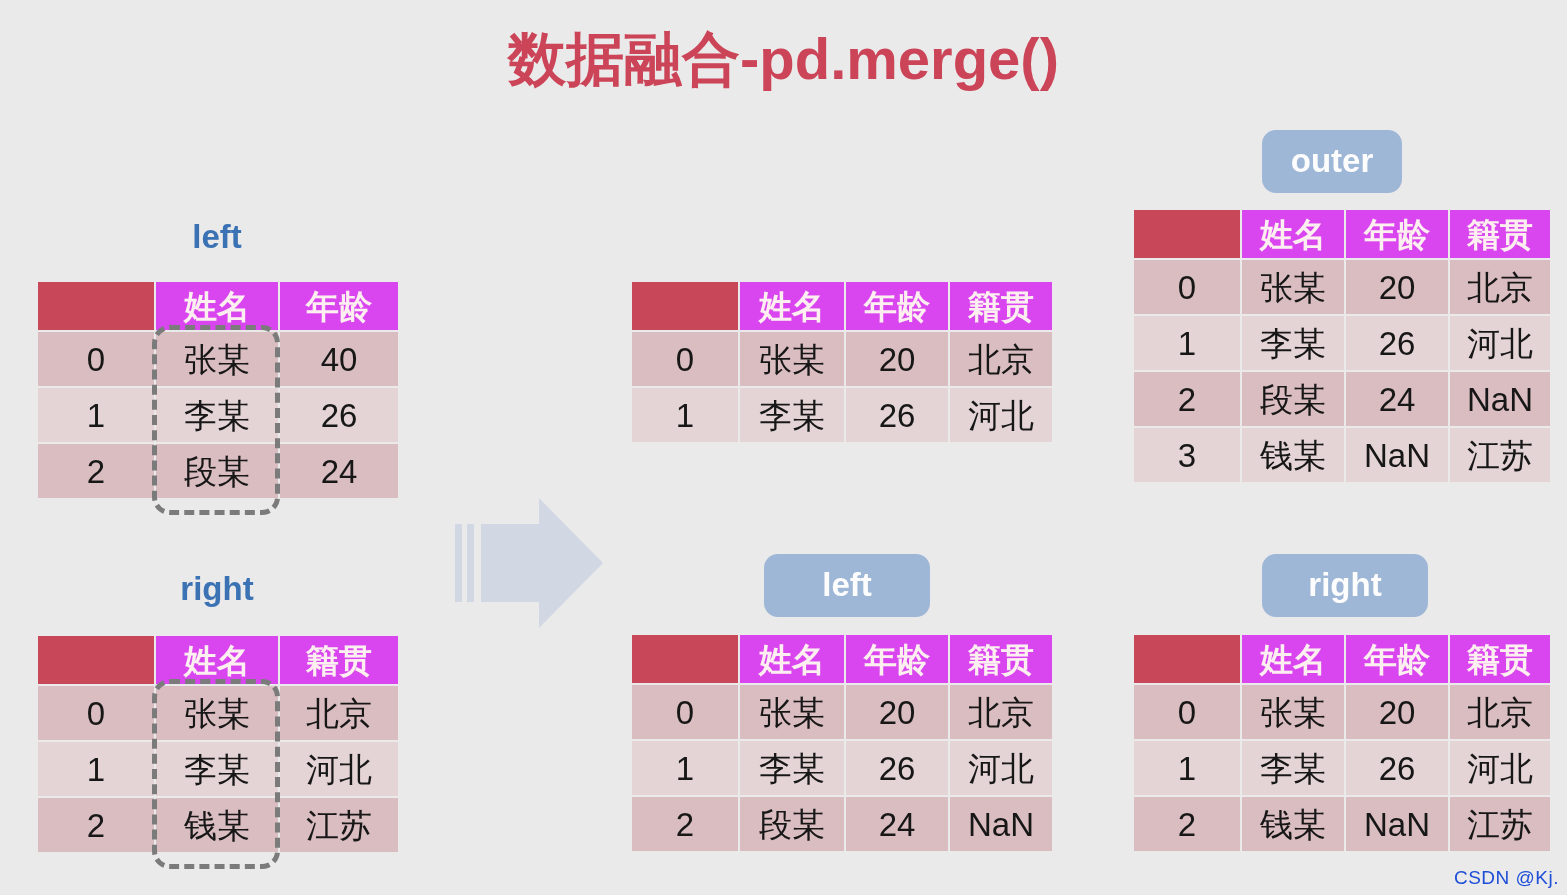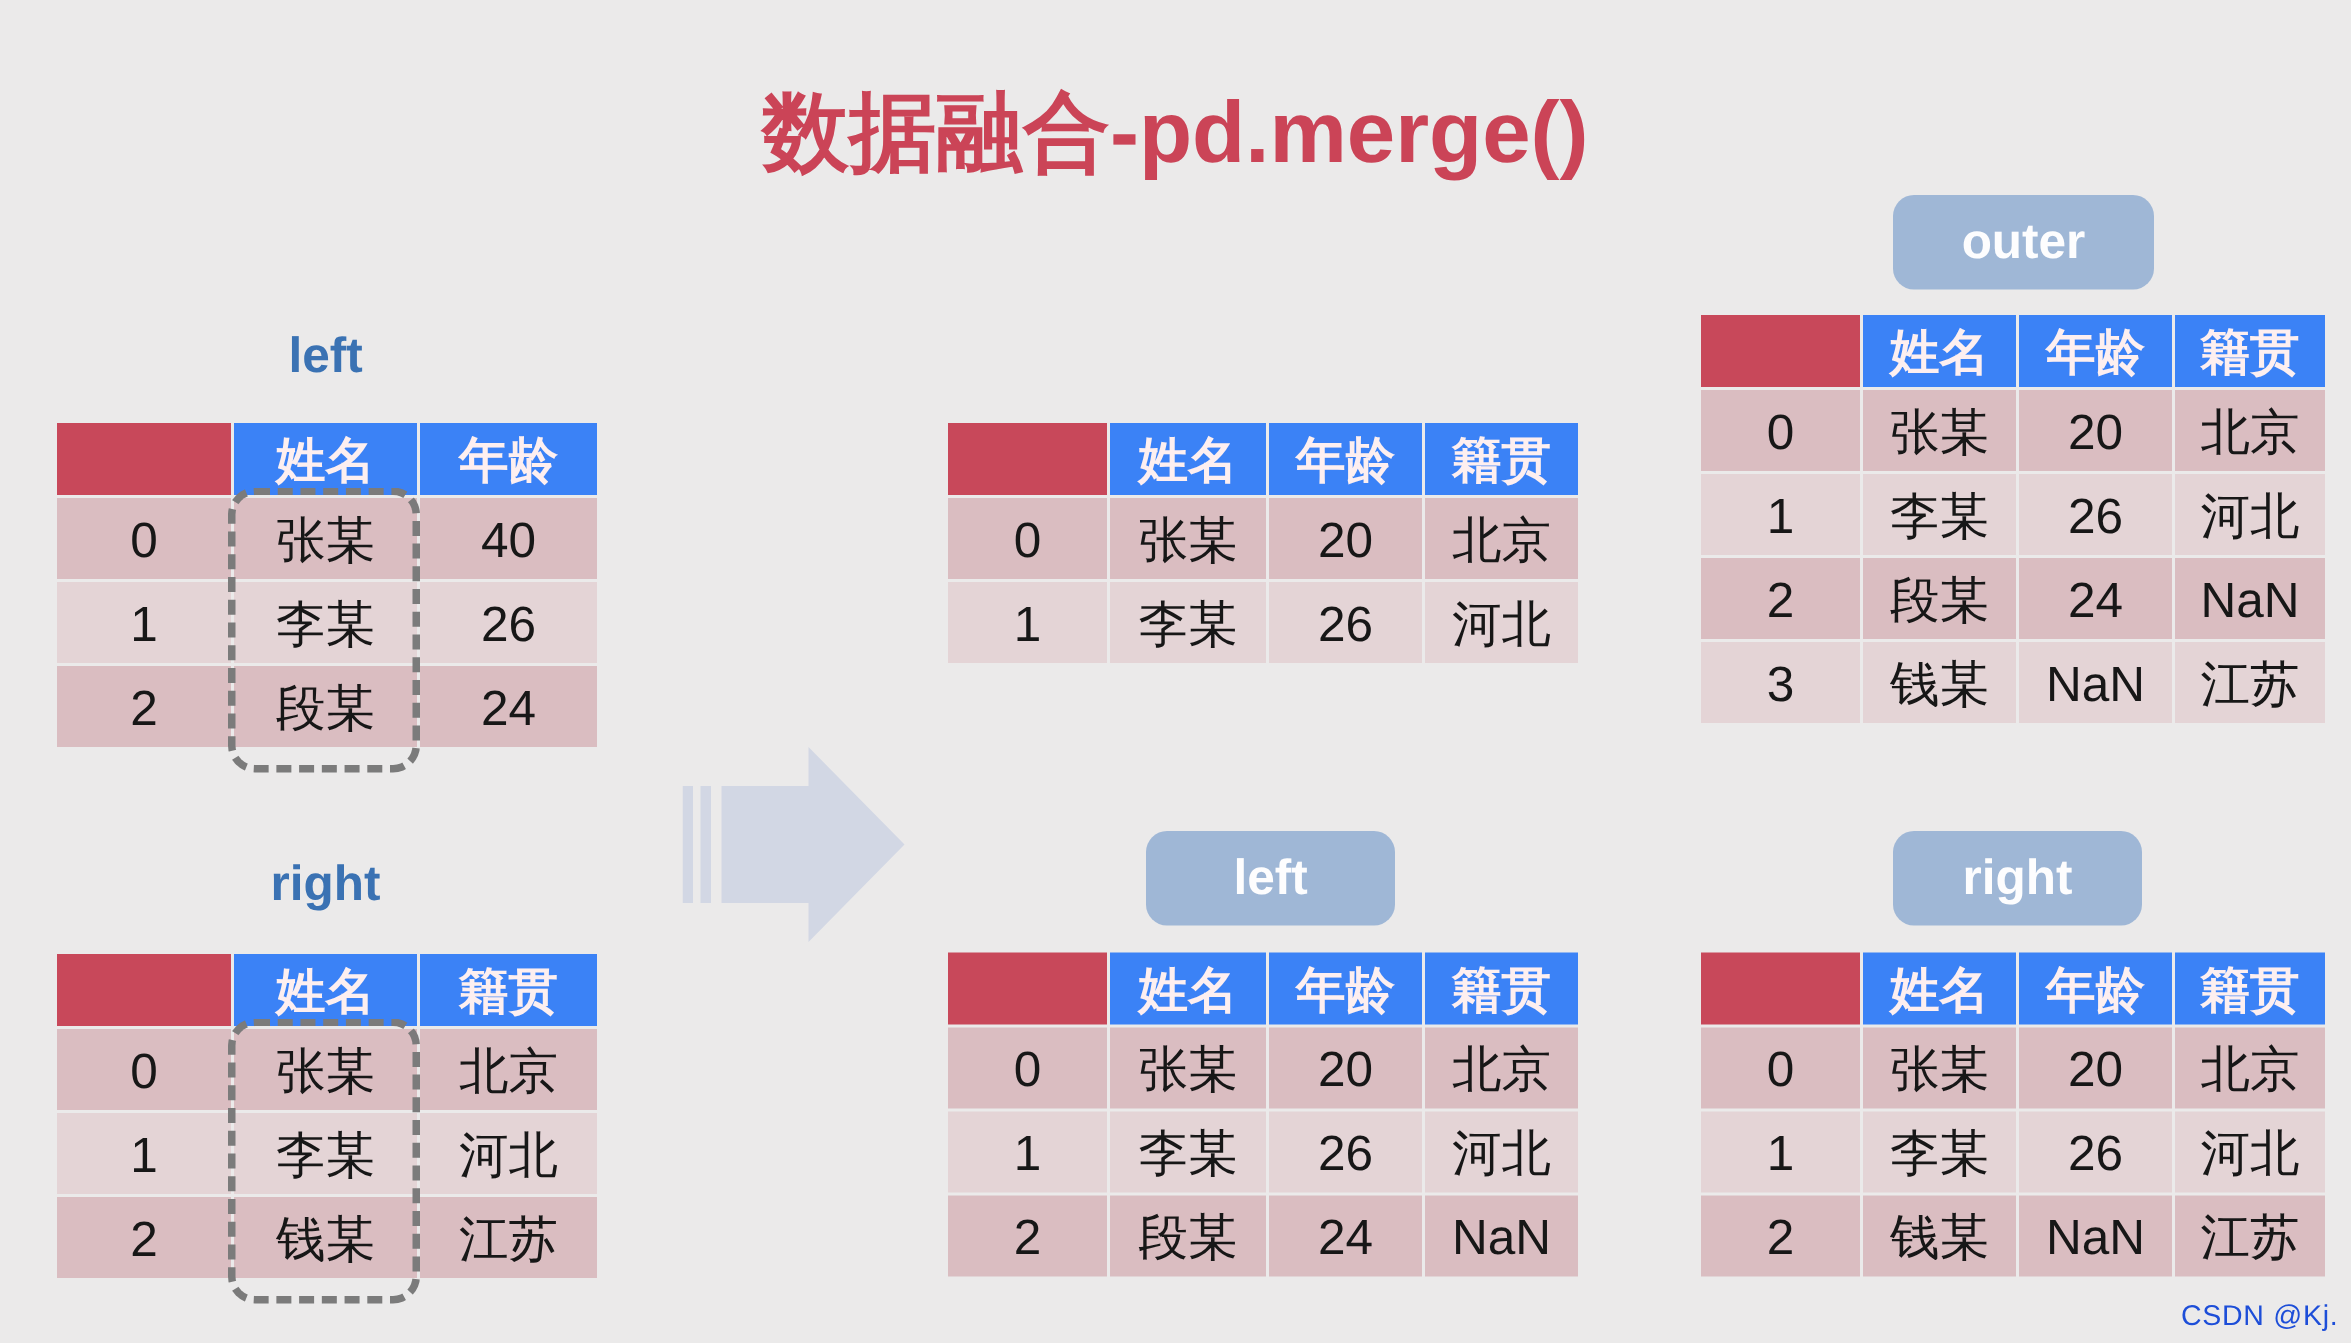"数据融合-pd.merge()" .page-title { top: 50px -> 21px }
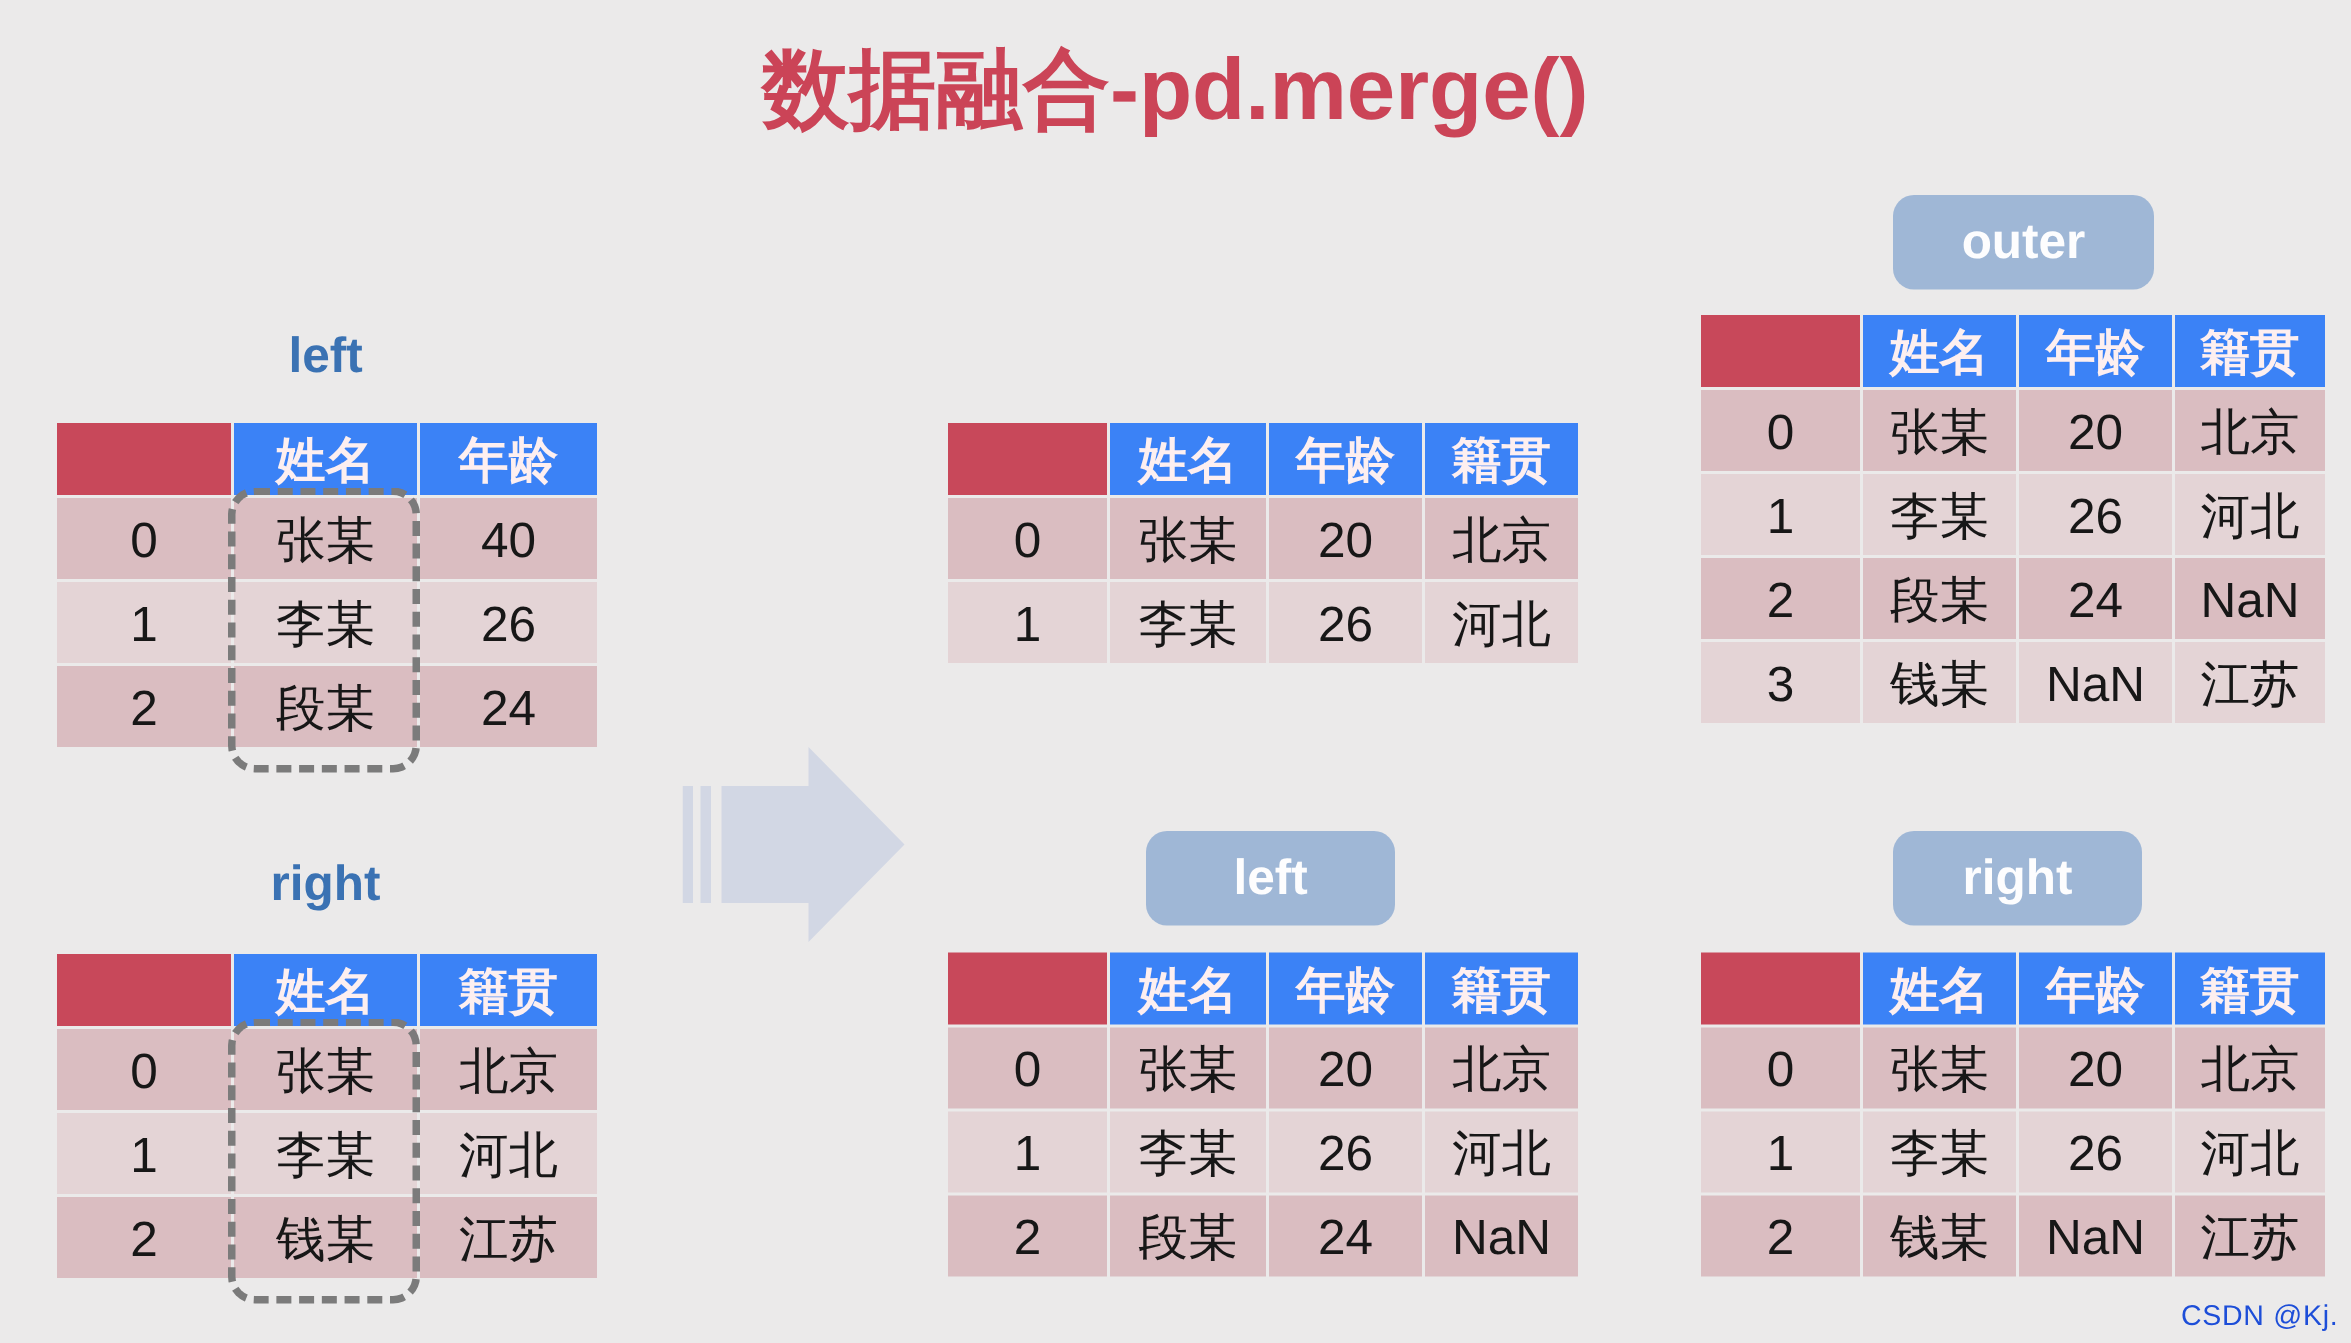"outer" div.badge { width: 174px -> 140px }
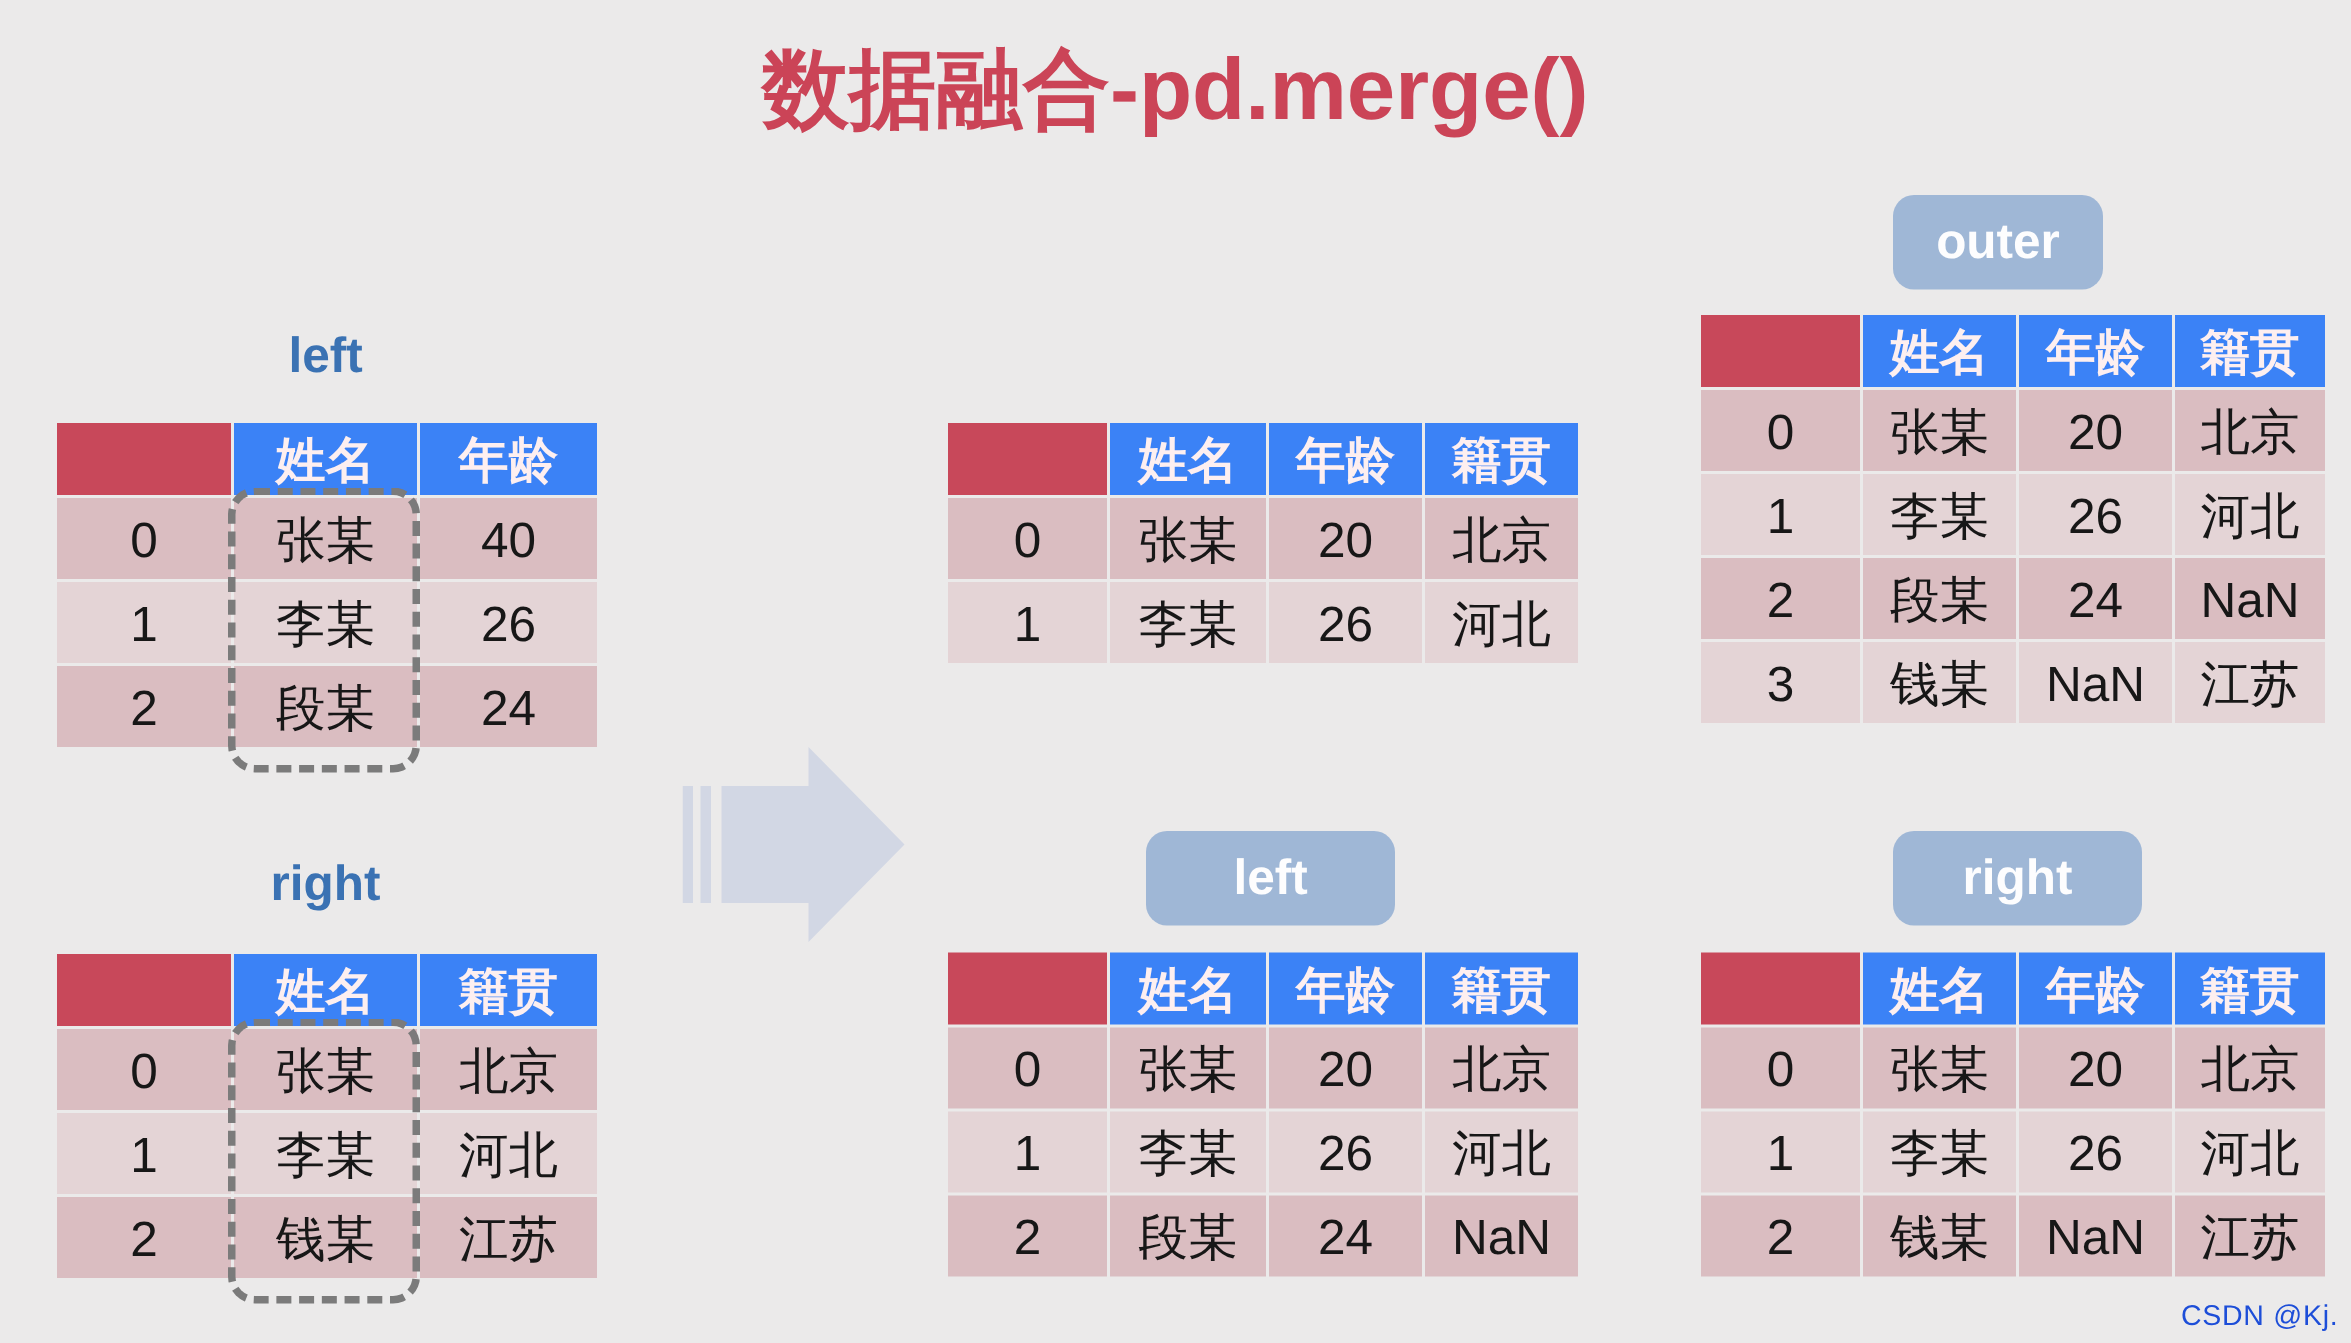"姓名" table.dftable th { background: #3b82f6 -> #d946ef }
